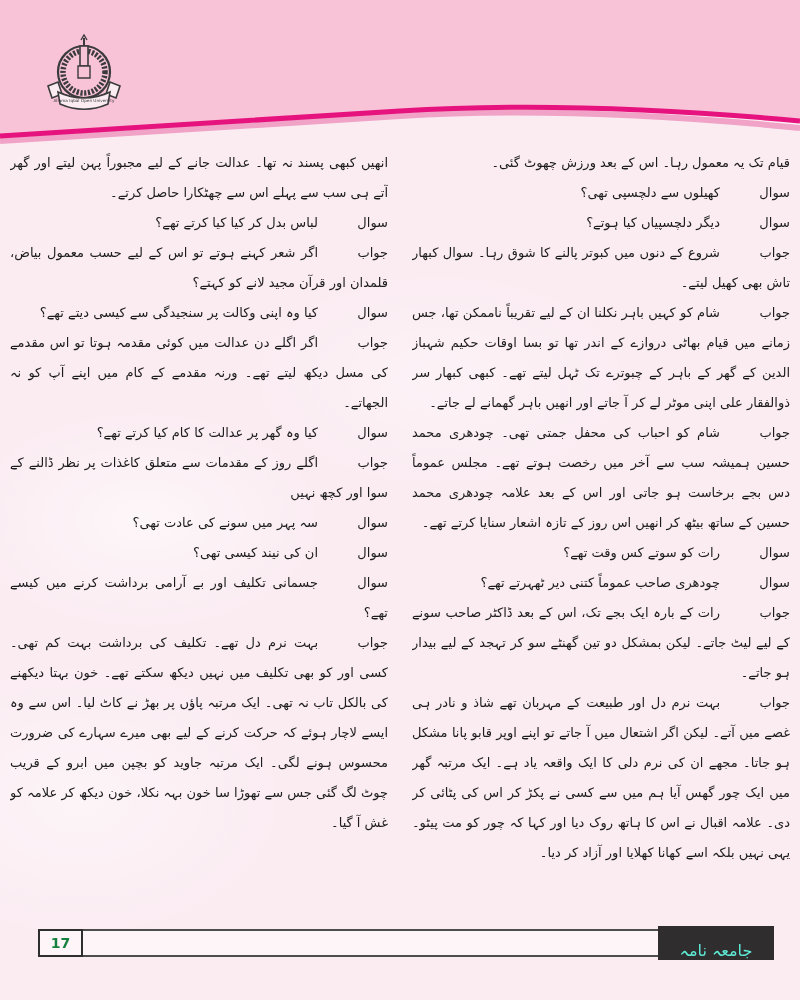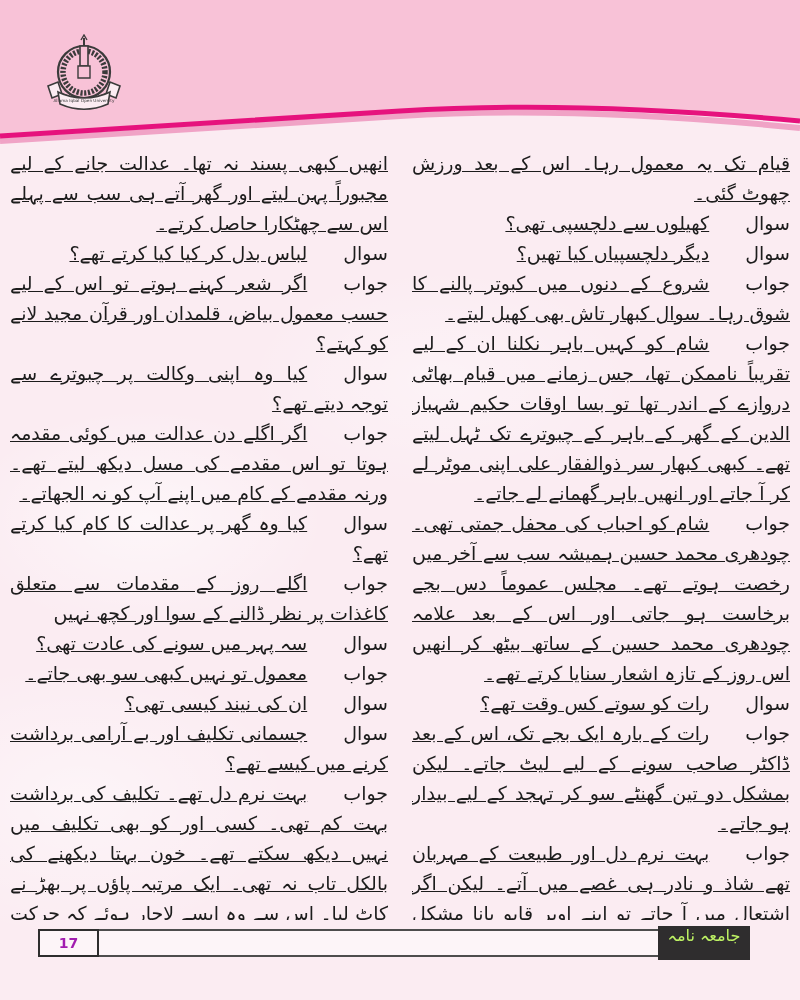"انھیں کبھی پسند نہ تھا۔" .qa { font-size: 19px -> 13px; text-decoration: underline -> none }
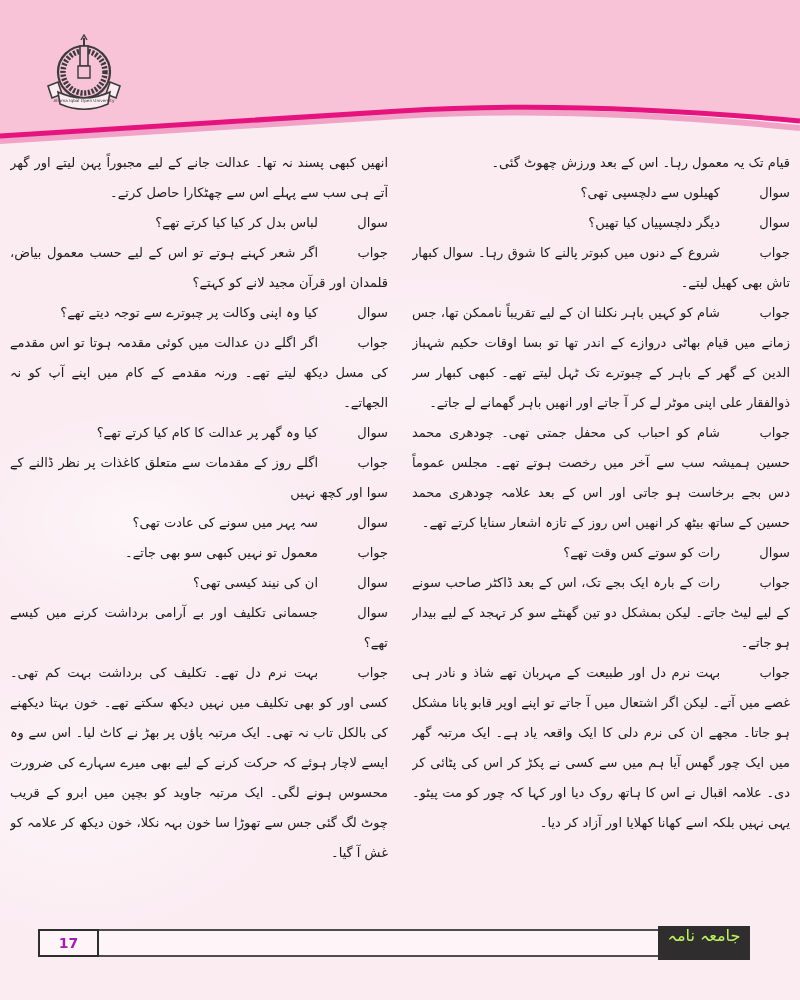"دیگر دلچسپیاں کیا تھیں؟" span.qa-text { text: تھیں -> ہوتے }
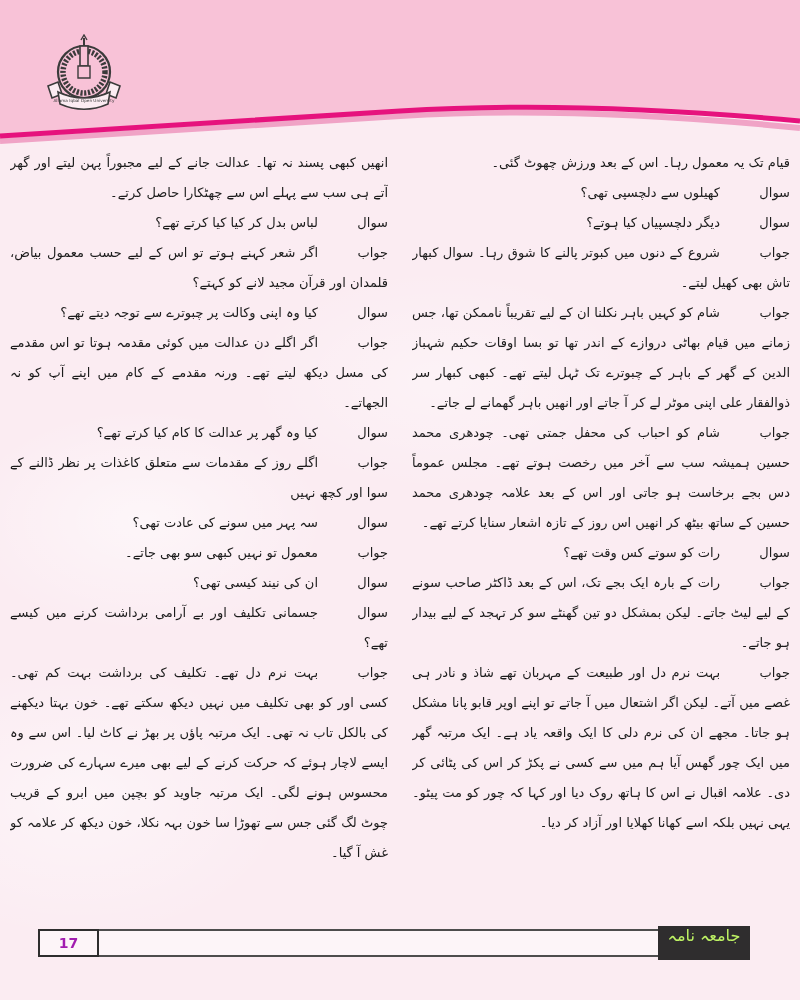"کیا وہ اپنی وکالت پر" span.qa-text { text: چبوترے سے توجہ -> سنجیدگی سے کیسی }
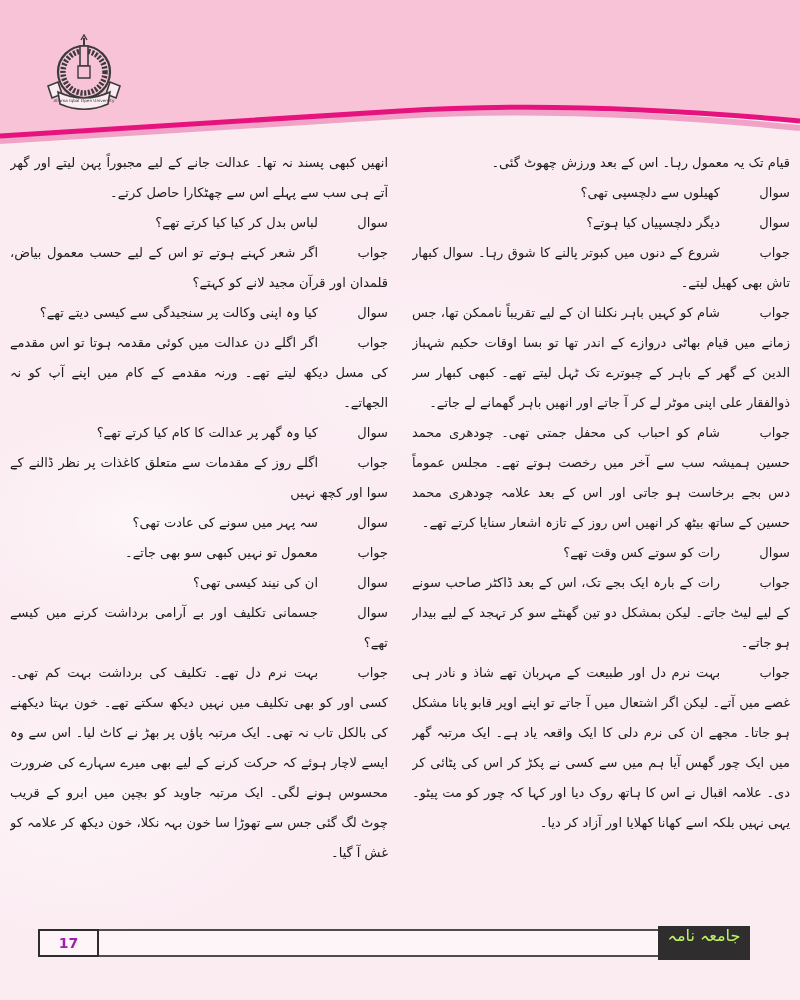"جوابمعمول تو نہیں کبھی سو" div.qa { html: <div><span>جواب</span><span>معمول تو نہیں کبھی سو بھی جاتے۔</span></div> -> none }
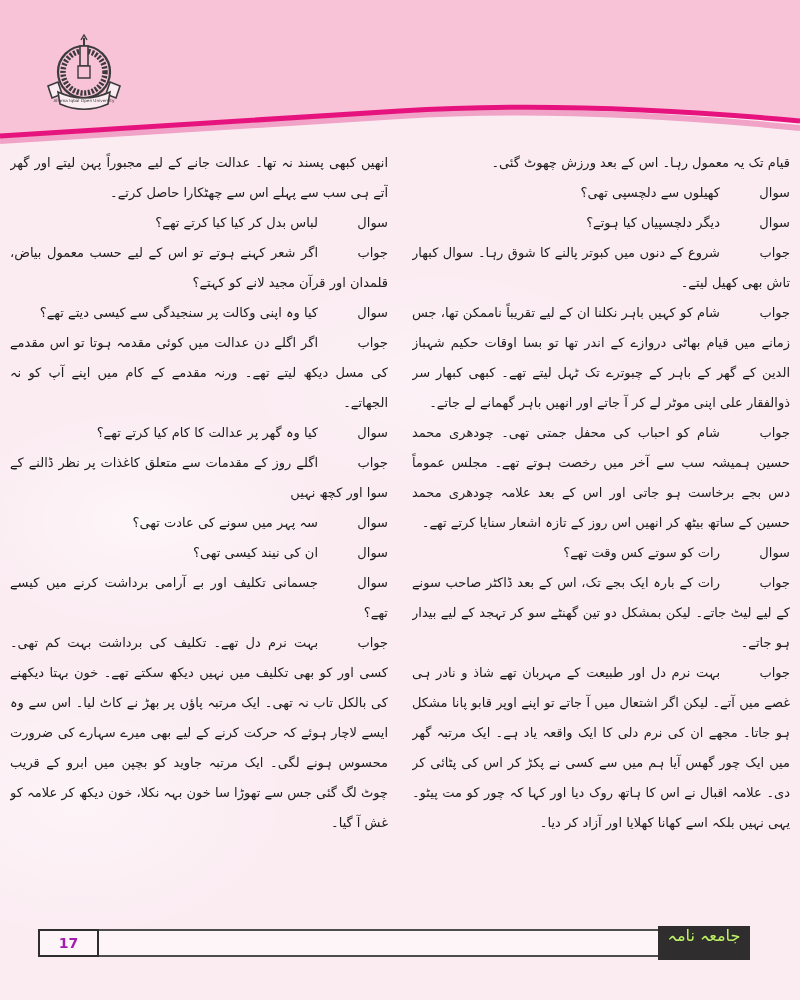"سوالچودھری صاحب عموماً کتنی دیر" div.qa { html: none -> <div><span>سوال</span><span>چودھری صاحب عموماً کتنی دیر ٹھہرتے تھے؟</span></div> }
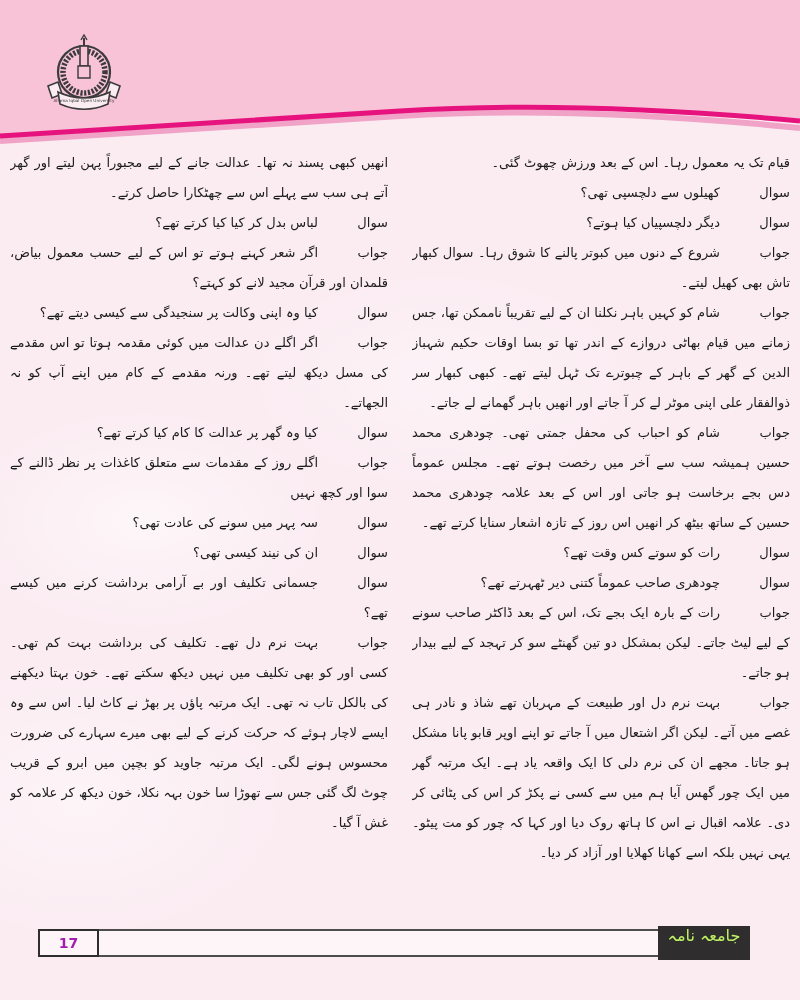"17" .page-number-box { color: #a21caf -> #15803d; width: 61px -> 45px }
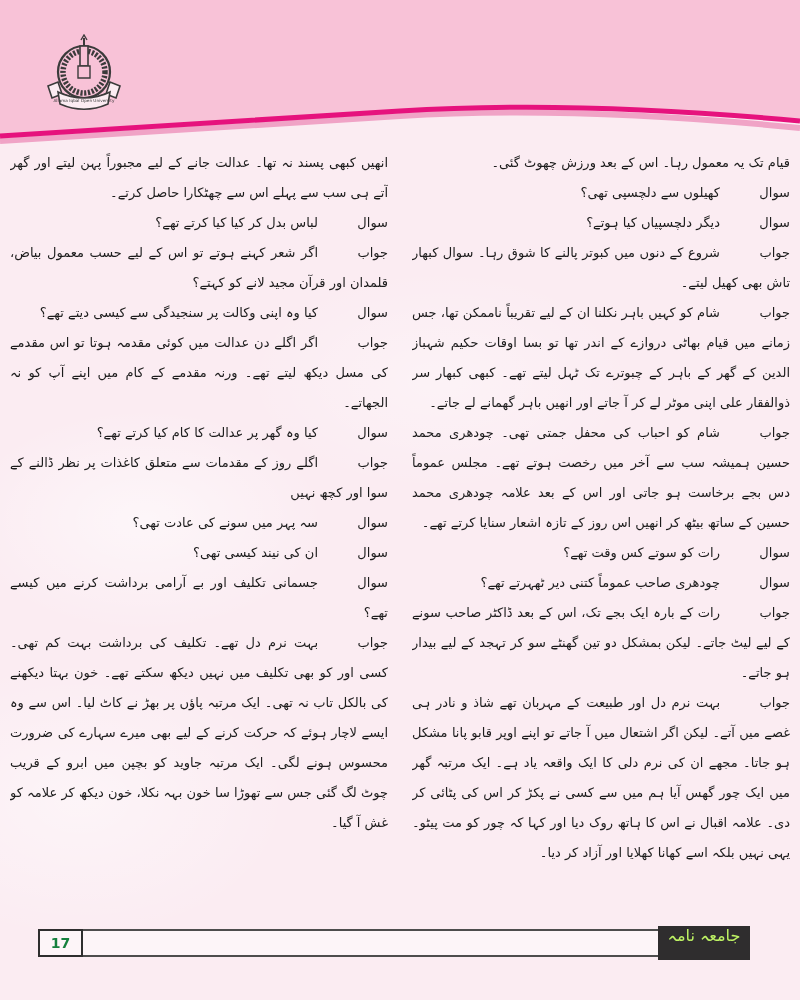"جامعہ نامہ" .journal-name-box { align-items: flex-start -> flex-end; color: #bef264 -> #5eead4; width: 92px -> 116px }
